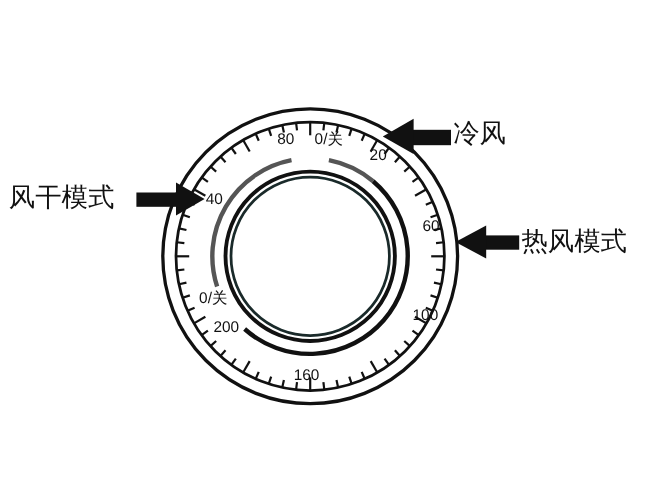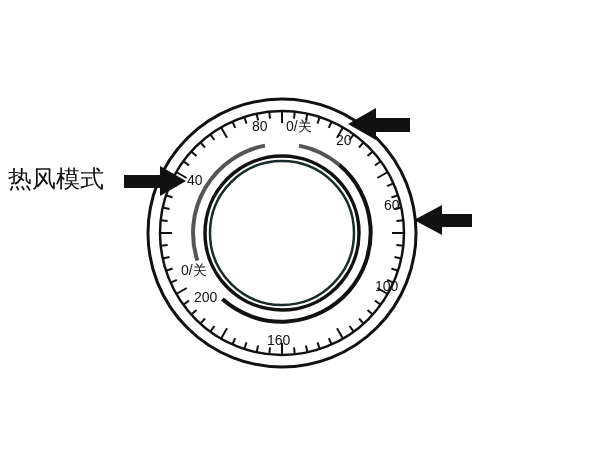"冷风" div.callout { html: none -> <div>冷风</div> }
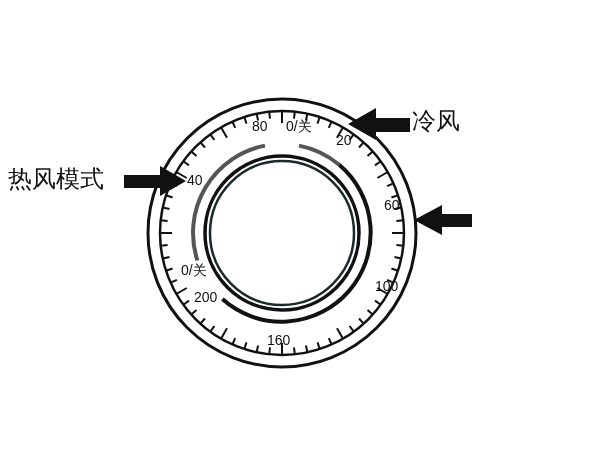"热风模式" div.callout { text: 热风 -> 风干 }
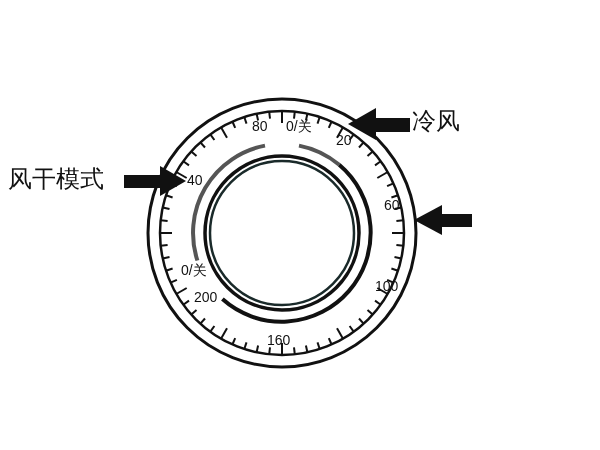"热风模式" div.callout { html: none -> <div>热风模式</div> }
